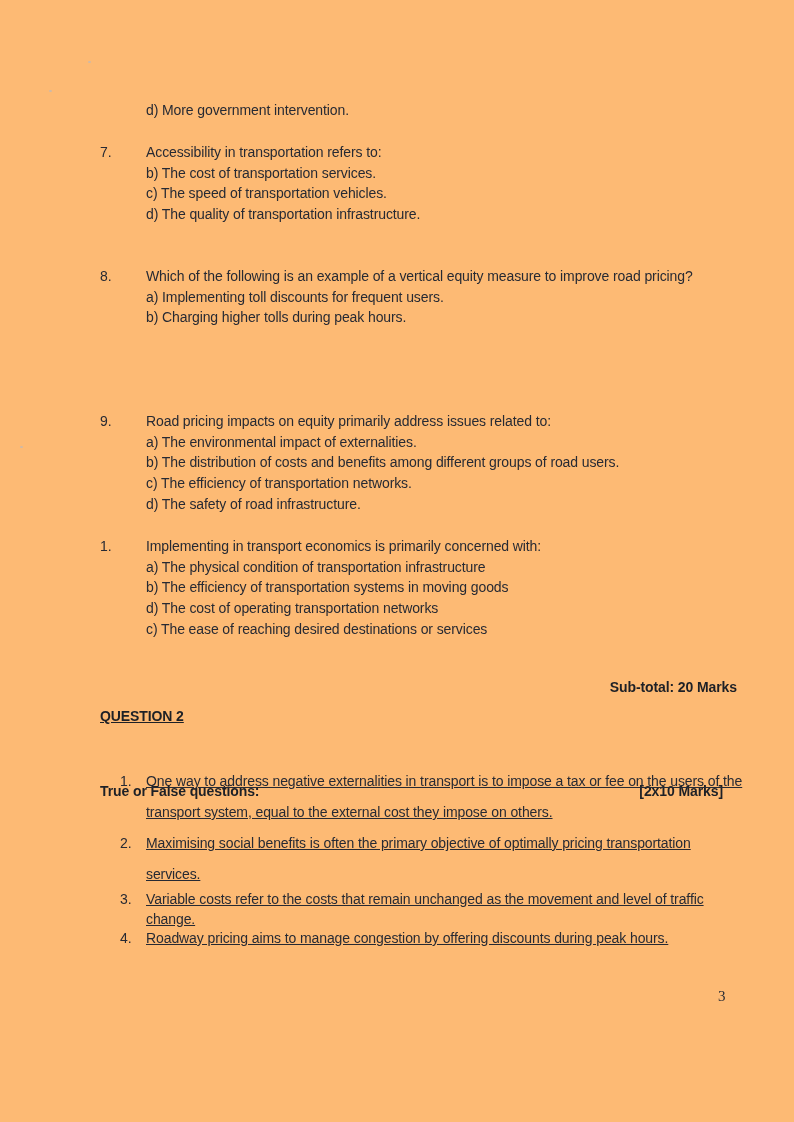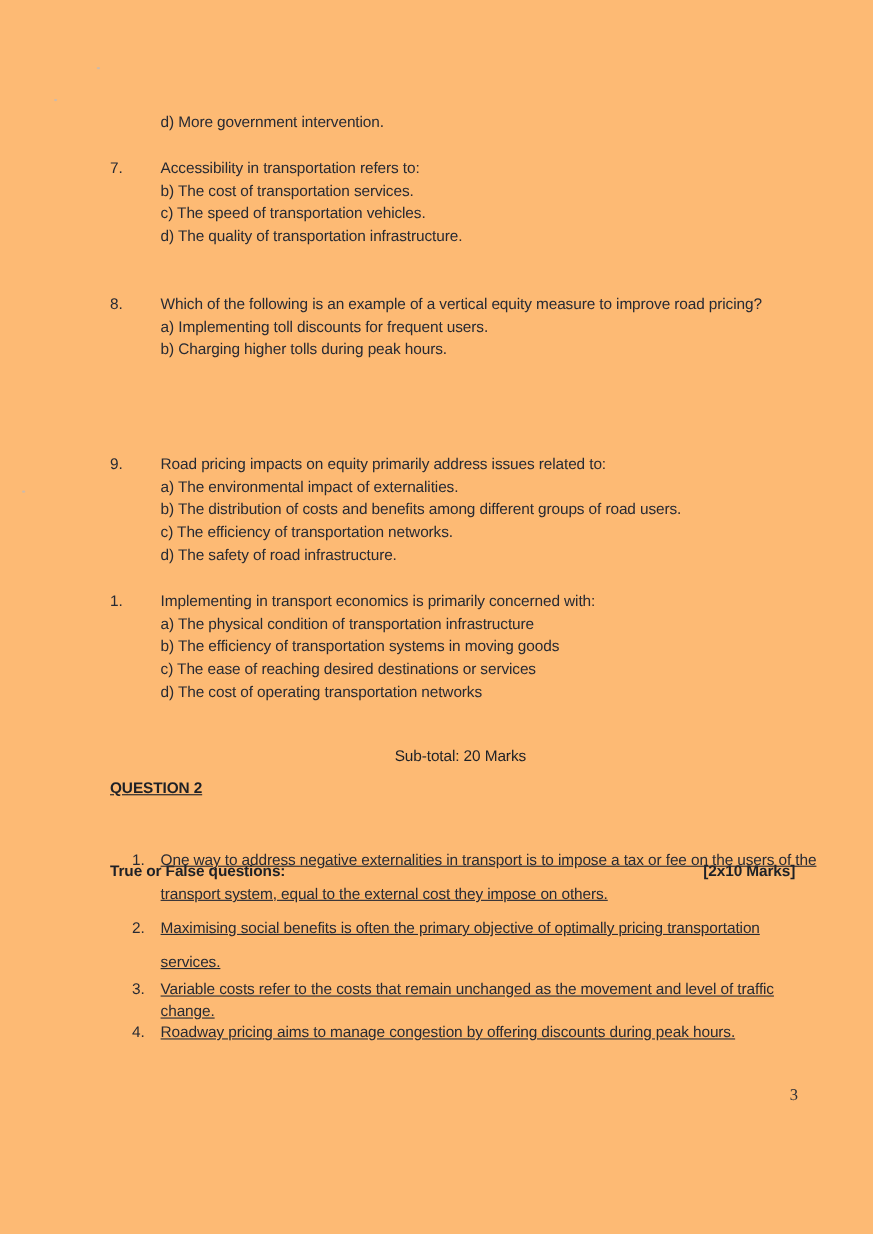"c) The ease of reaching" div { order: before "d) The cost of operating" -> after "d) The cost of operating" }
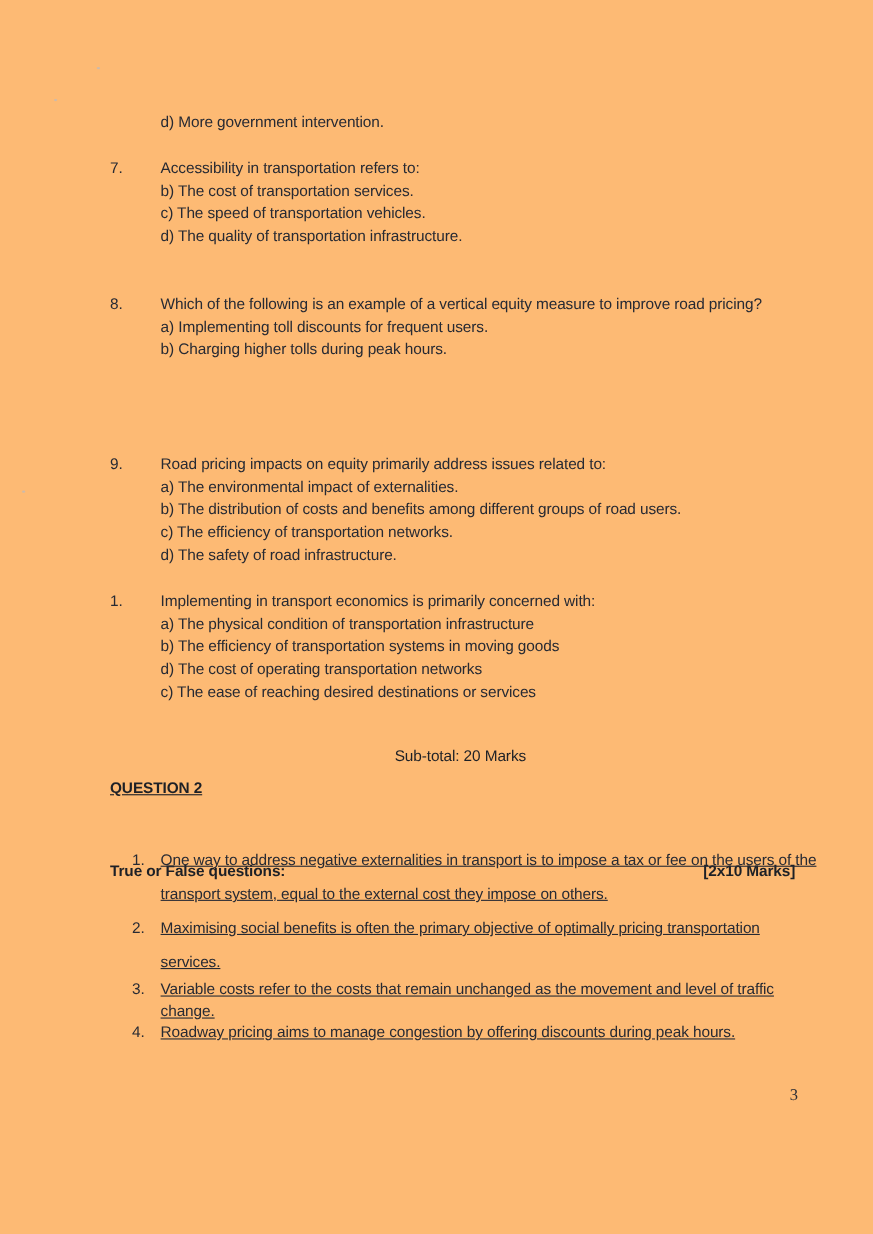"Sub-total: 20 Marks" .subtotal { font-weight: normal -> bold; text-align: center -> right }
